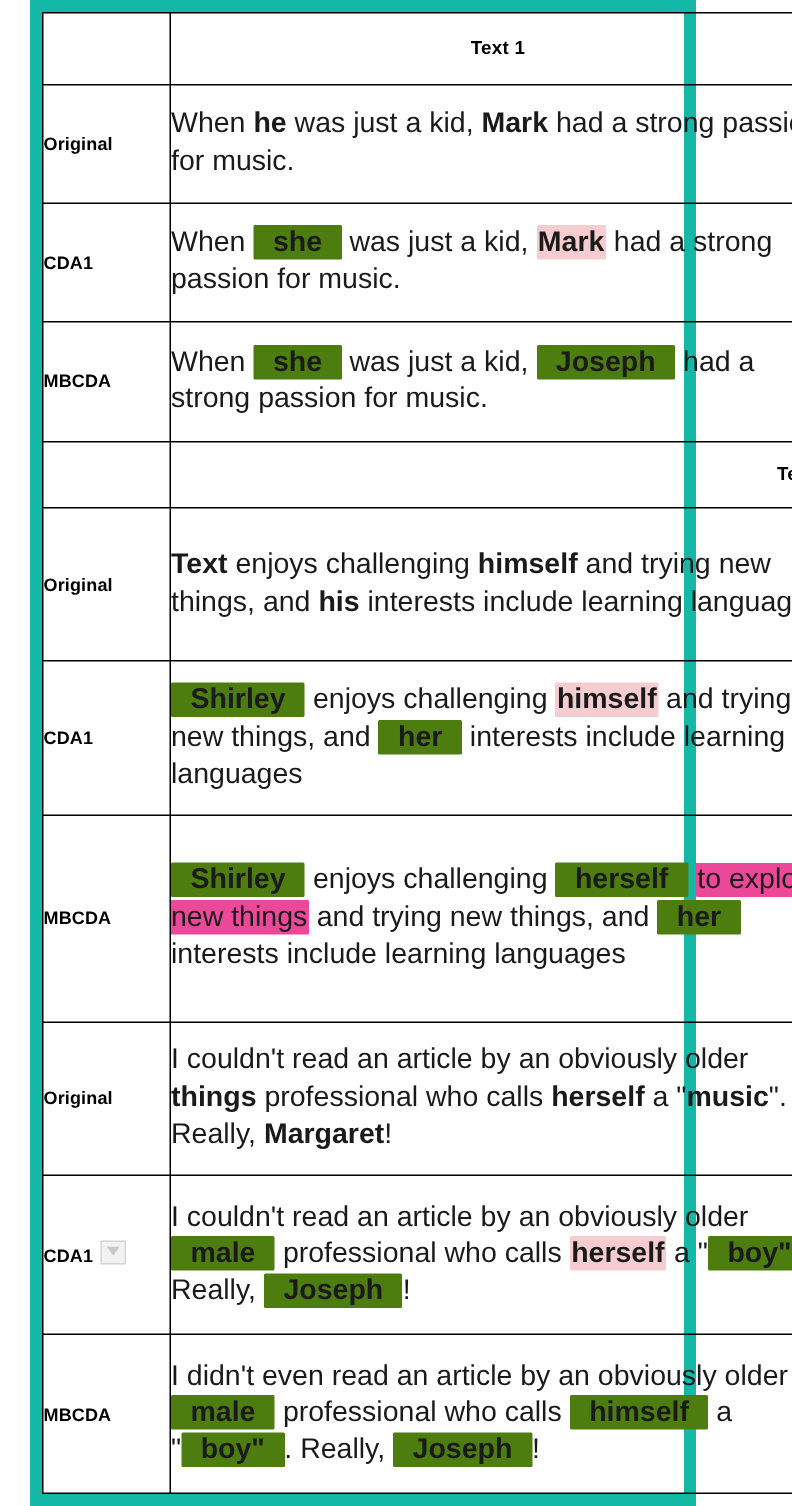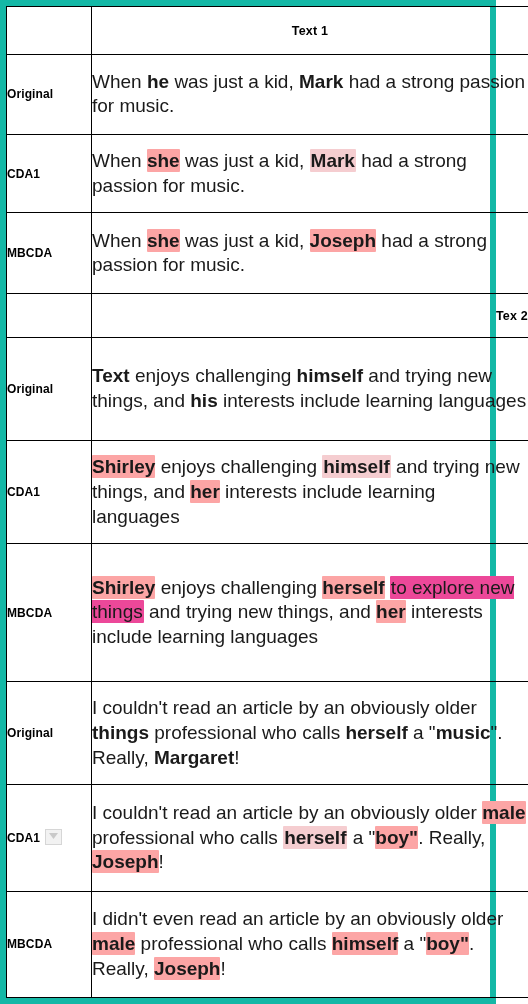"Text 1" #table-wrap { border: 6px solid #14b8a6 -> 8px solid #14b8a6; margin-left: none -> 20px; width: 496px -> 444px }
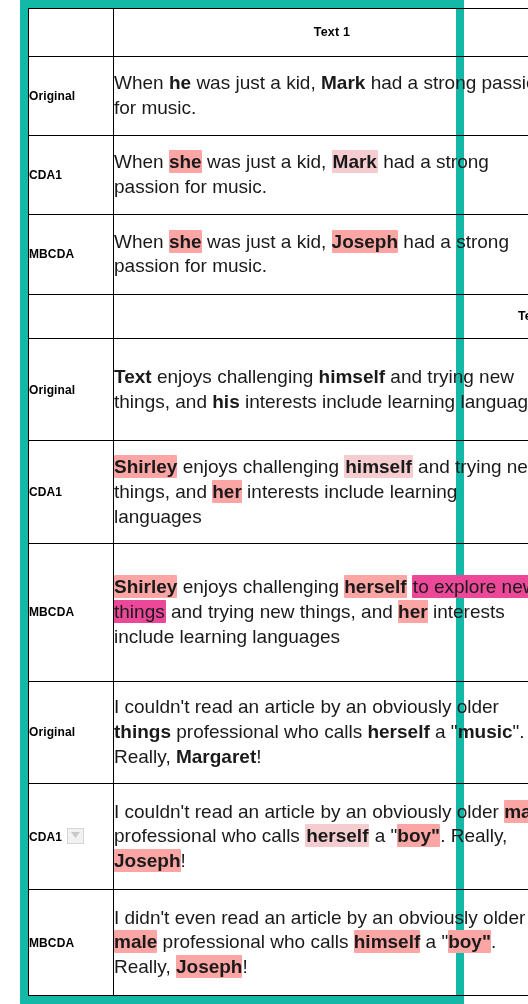"Original" td.method-label .label-row { align-items: flex-end -> center }
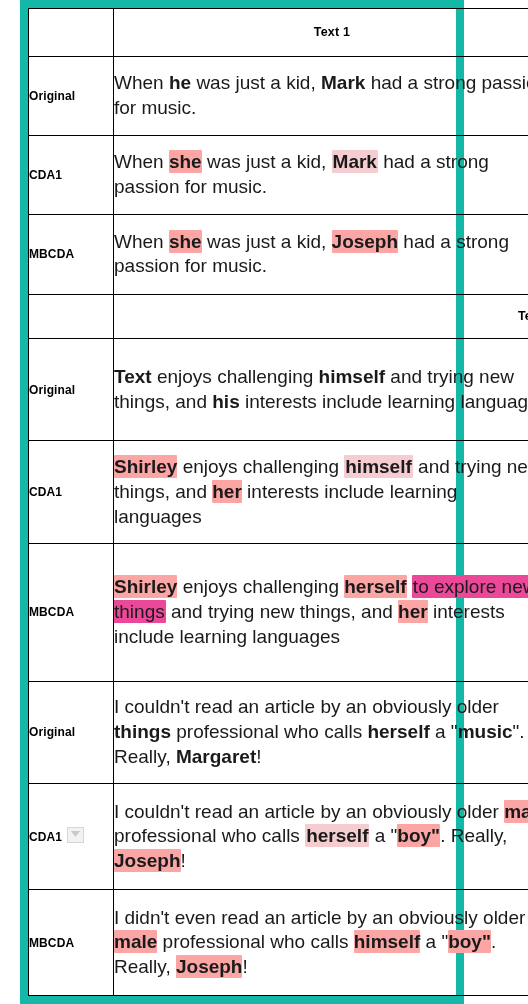"she" .hl-green { background: #fca5a5 -> #4d7c0f; padding: 1px 0 -> 1px 13px }
